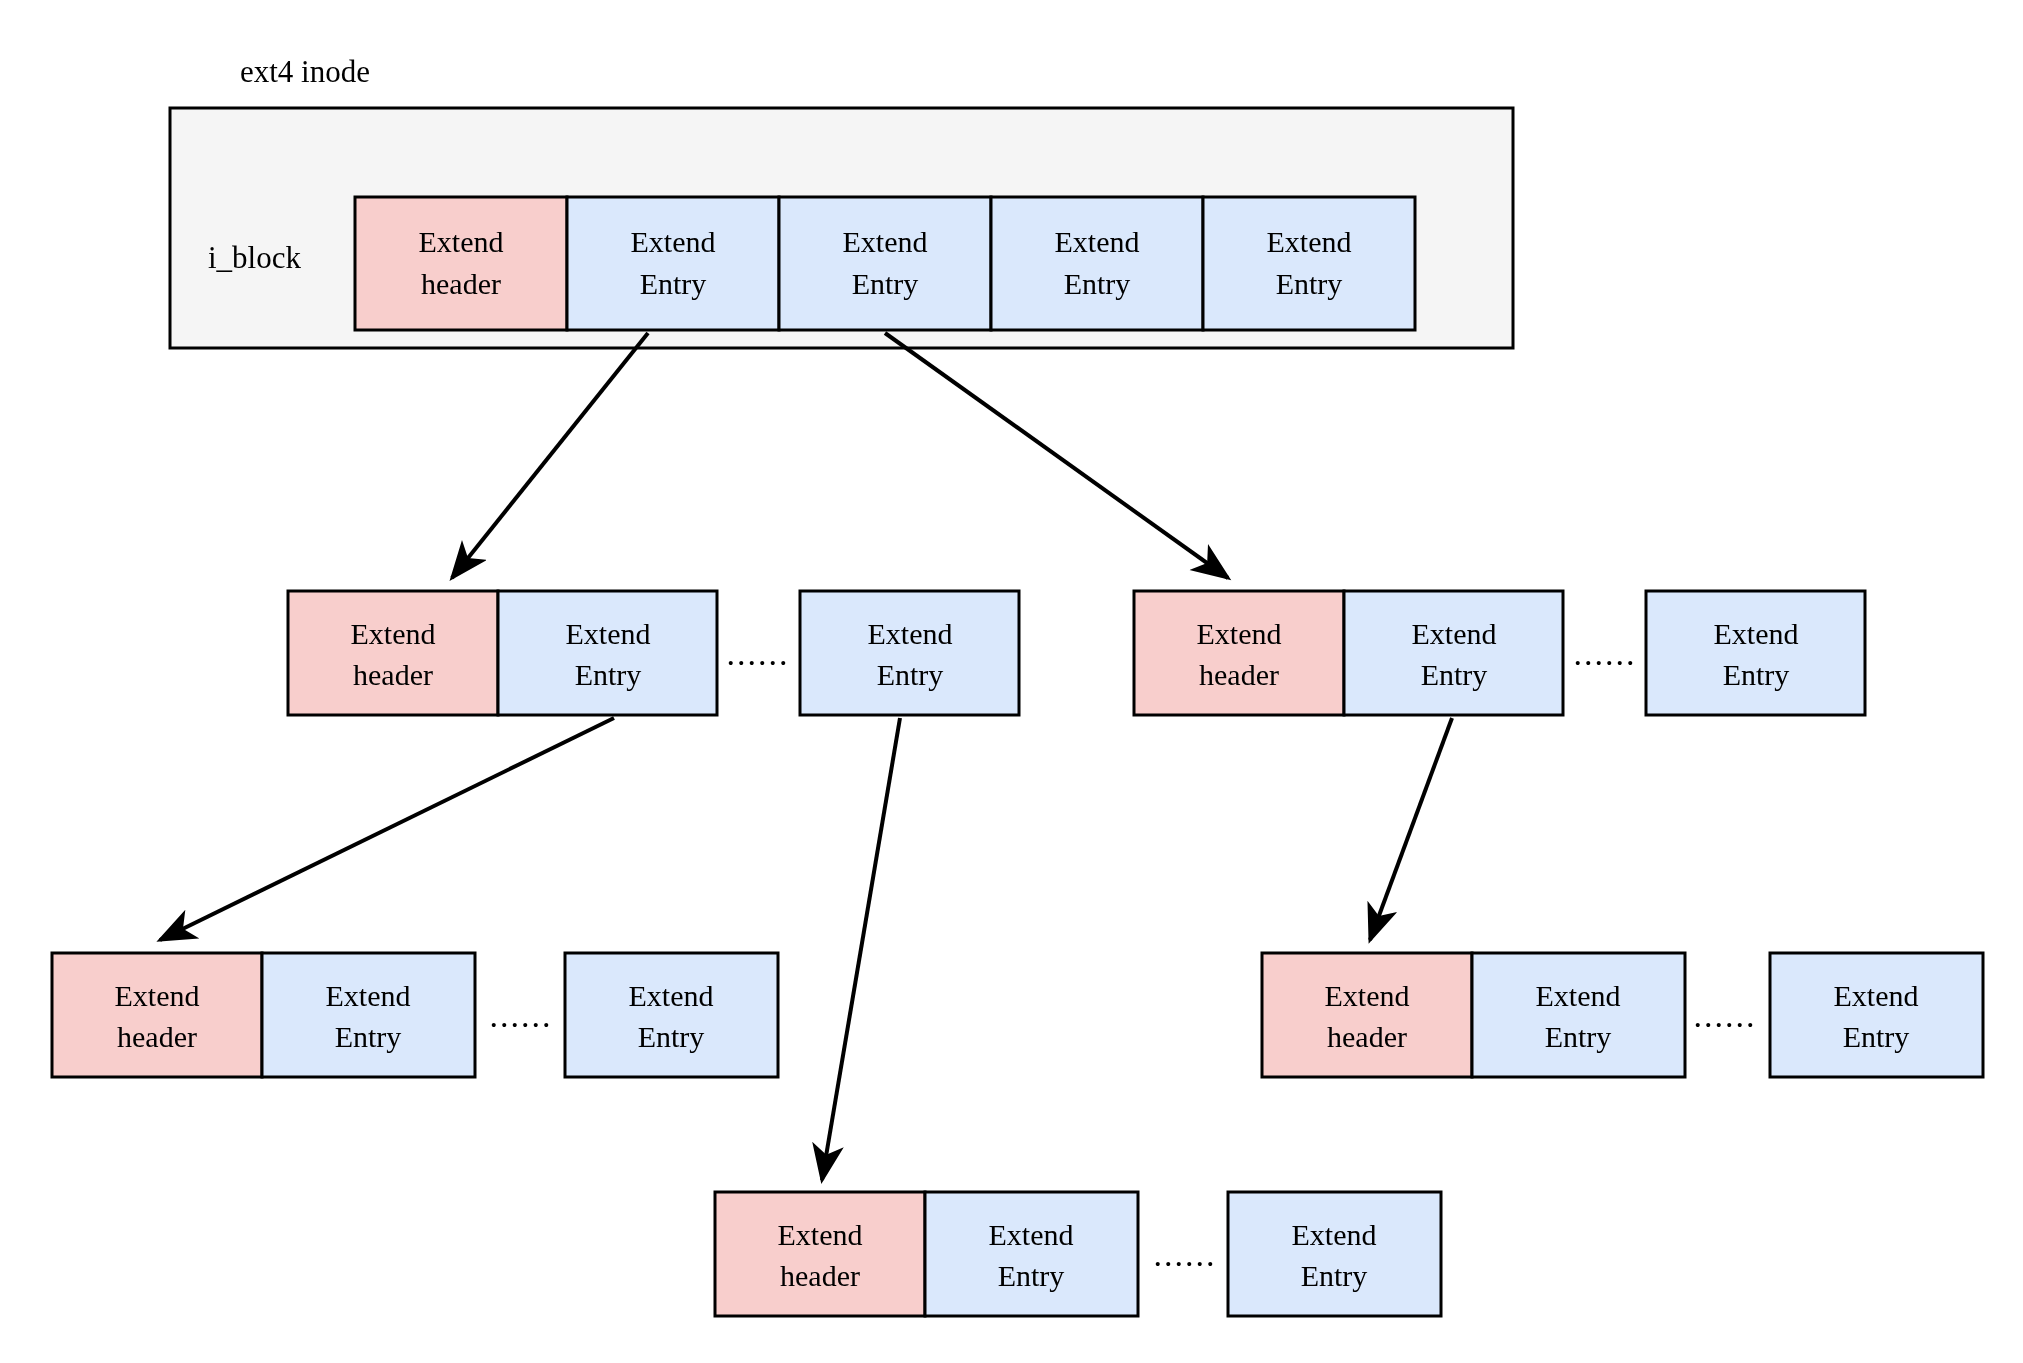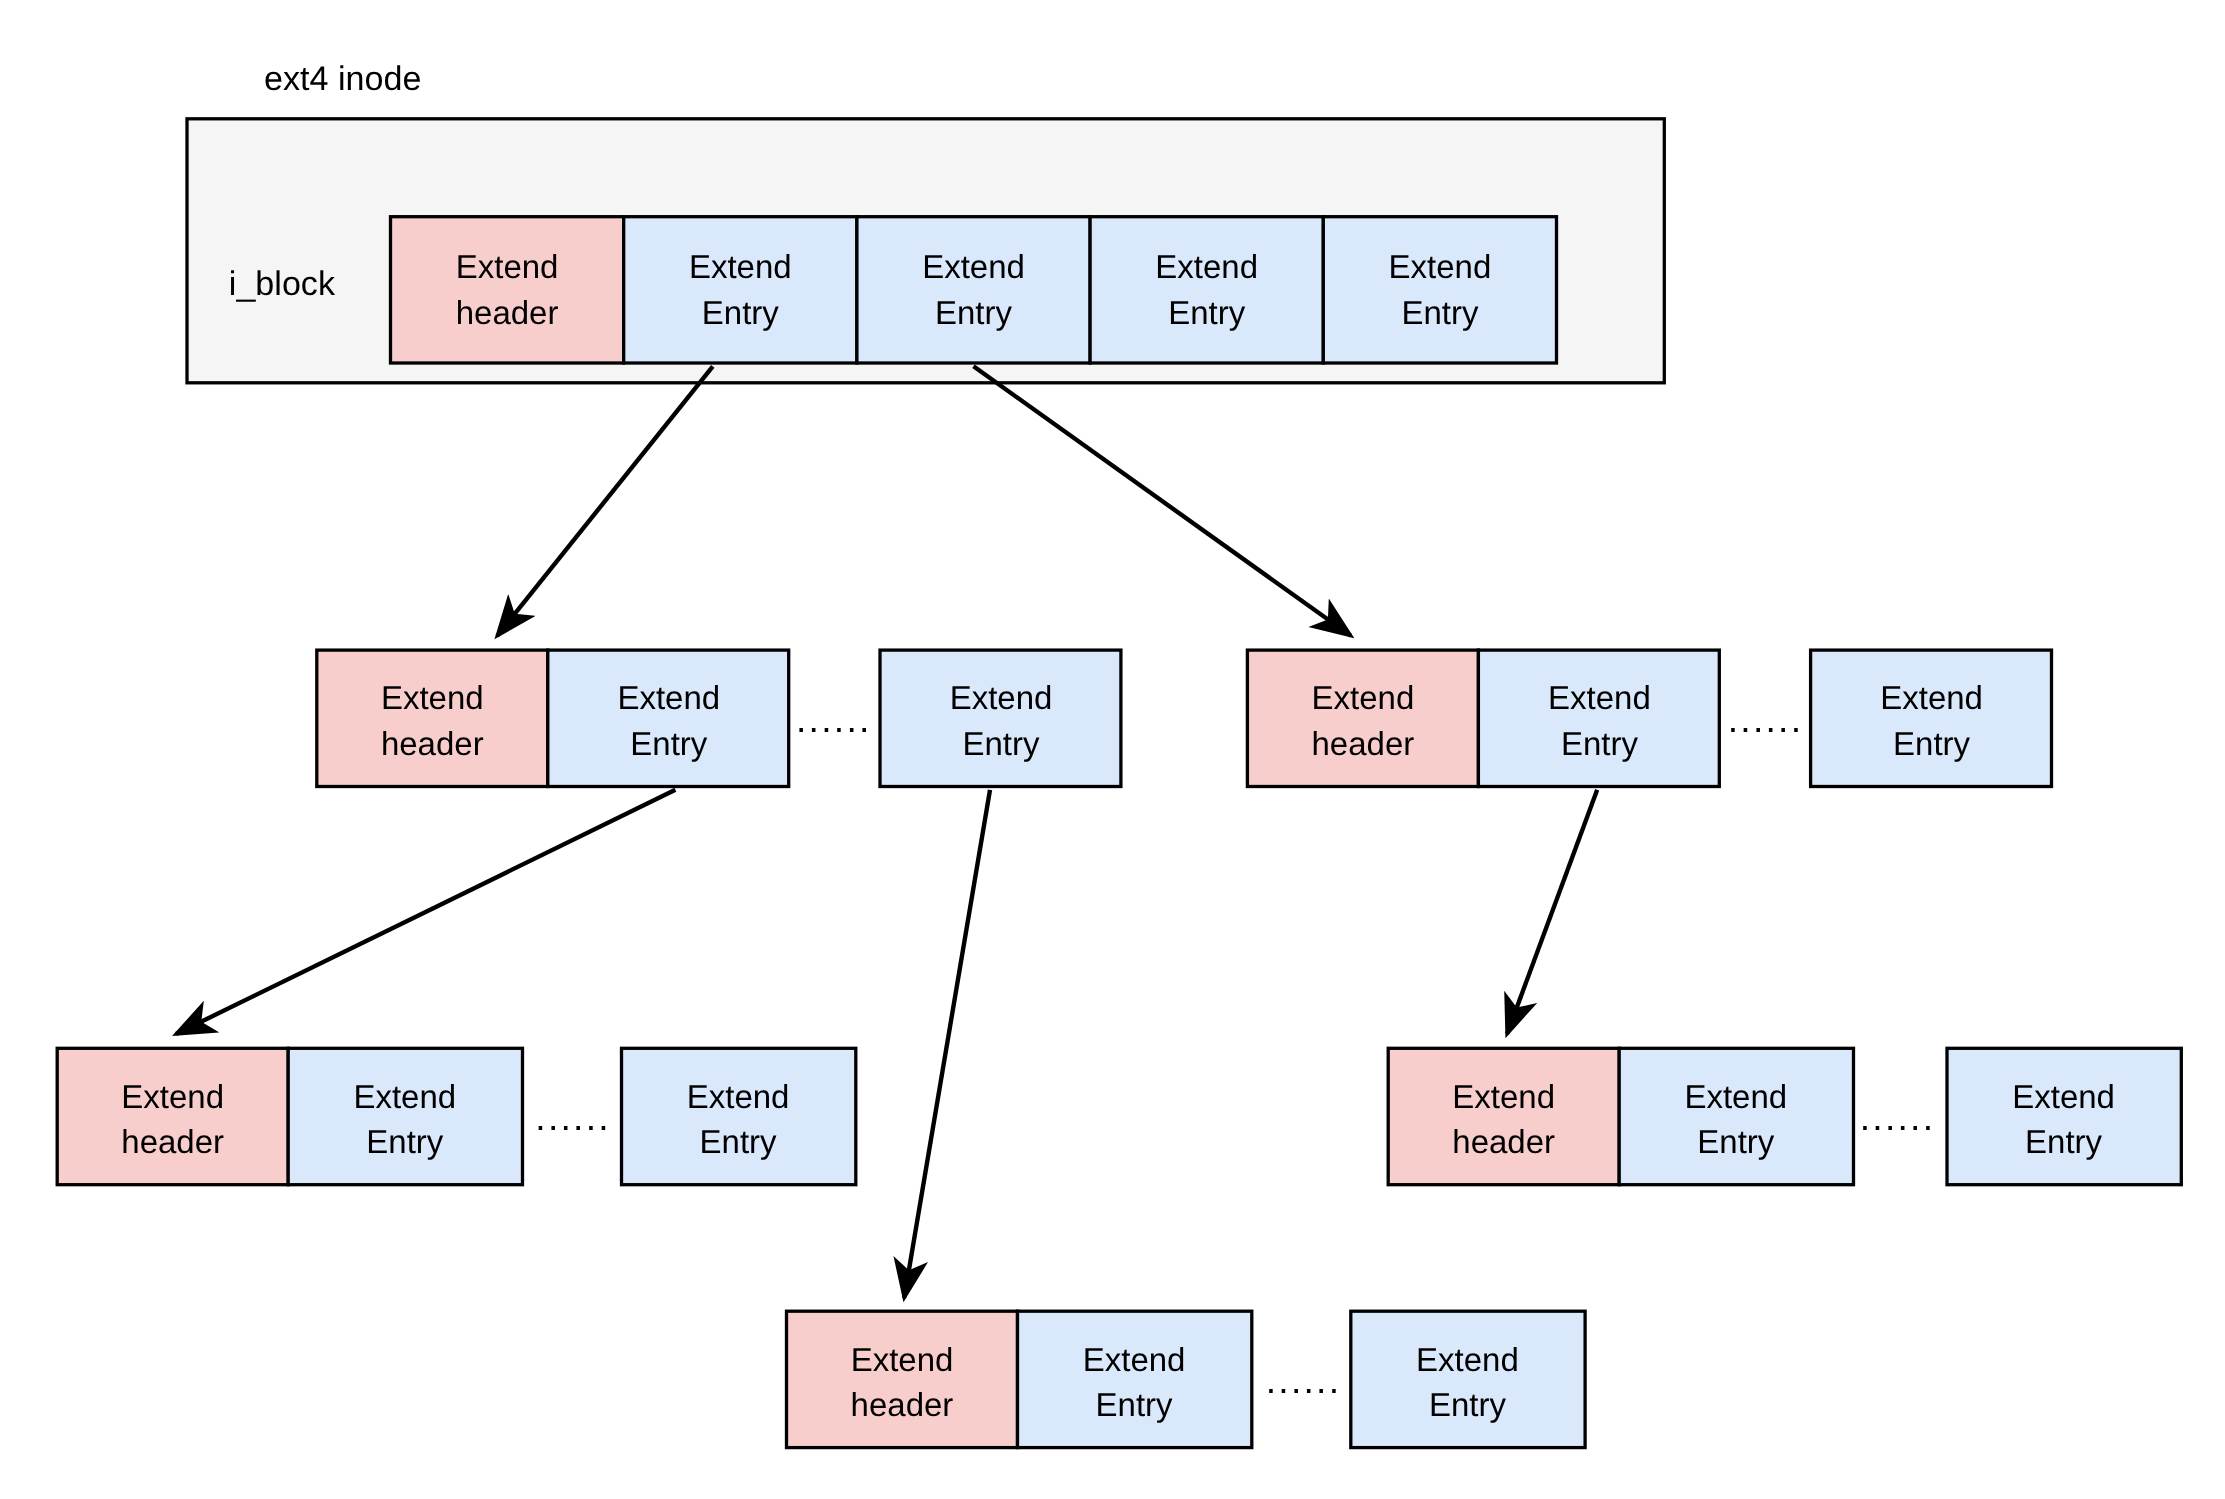"ext4 inode" #stage { font-family: none -> Liberation Serif, serif }
